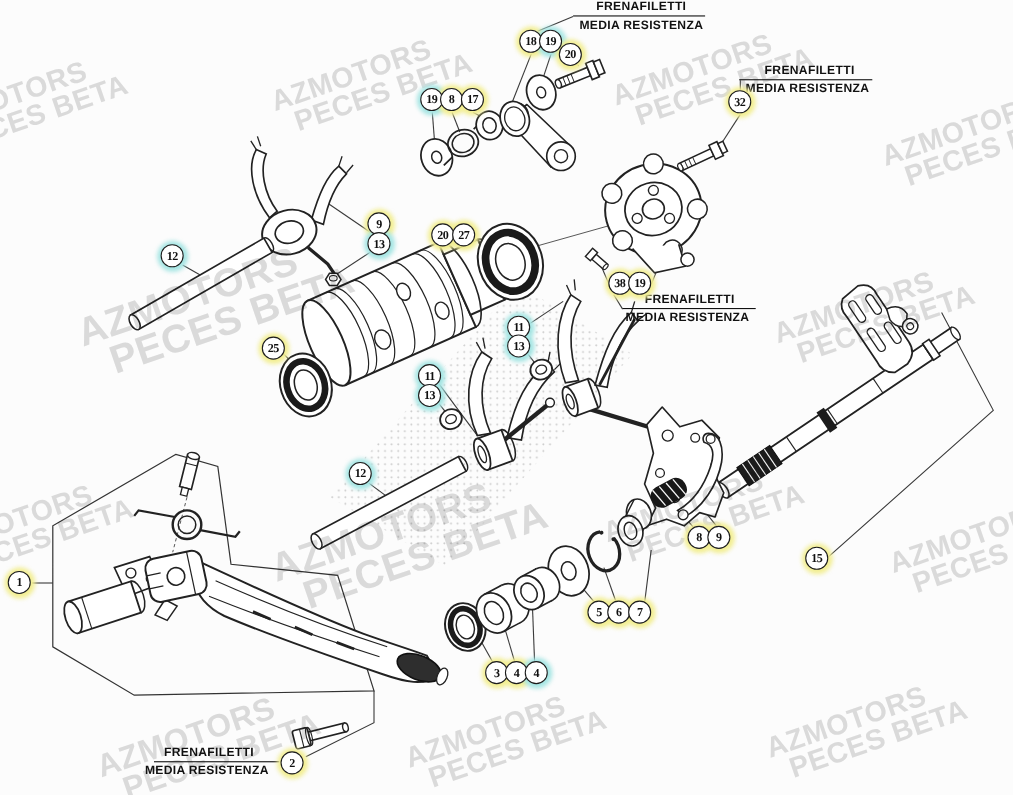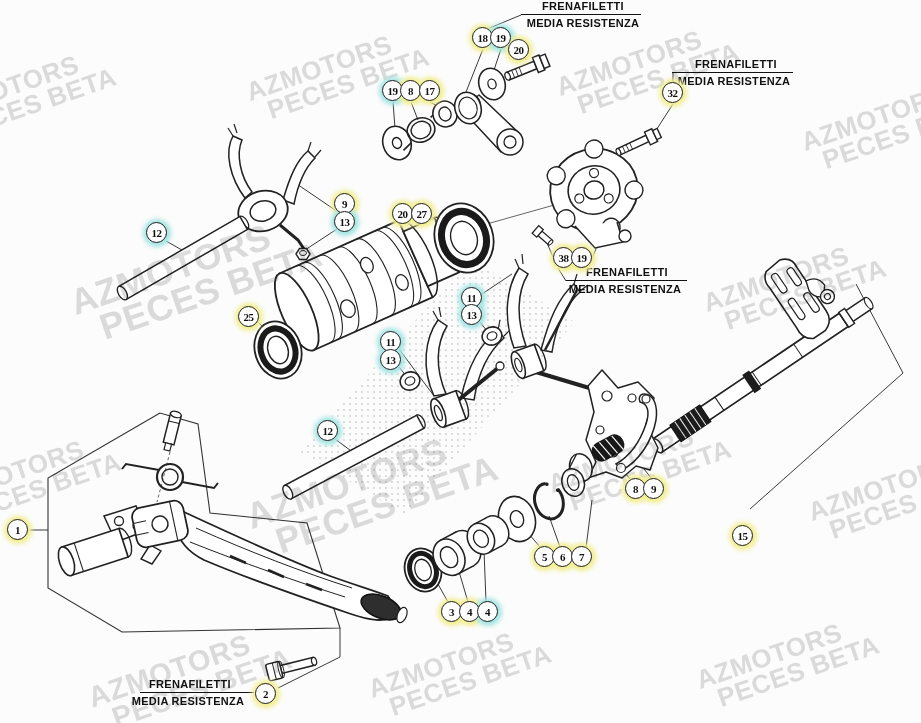"15" div.callout { top: 536px -> 508px }
